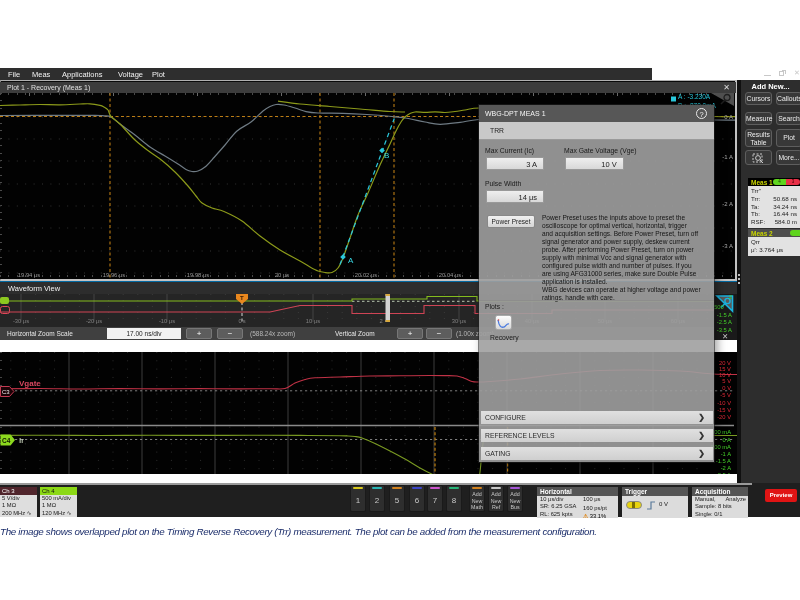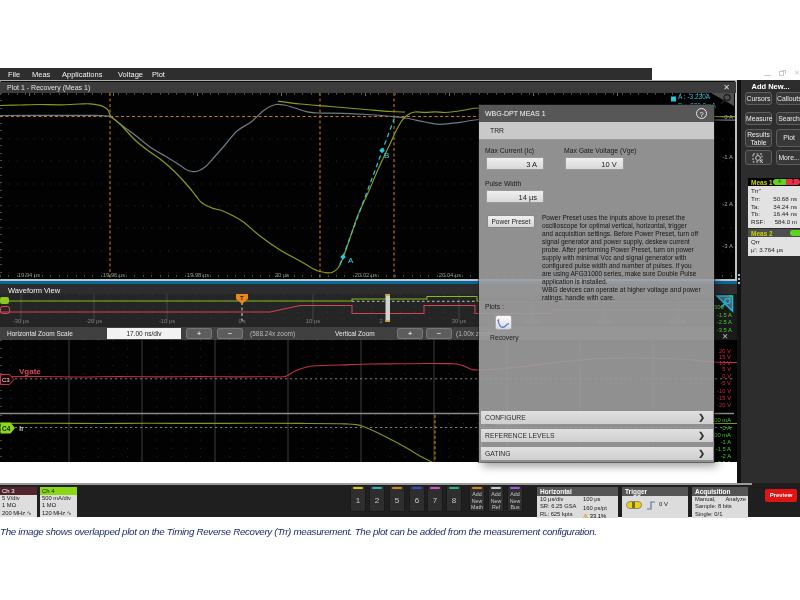"Waveform View" #wvhead { border-top: 3px solid #0369a1 -> 1px solid #0369a1 }
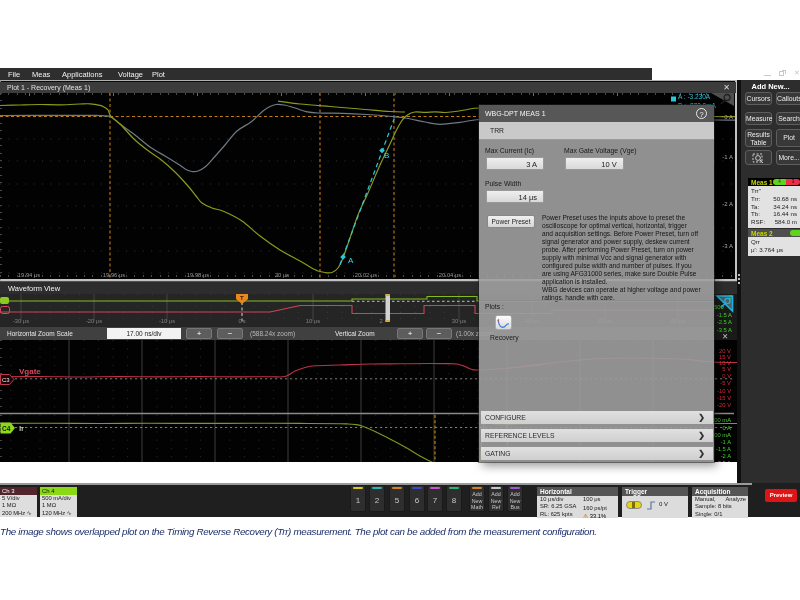"Vgate" #wfarea { top: 340px -> 352px }
